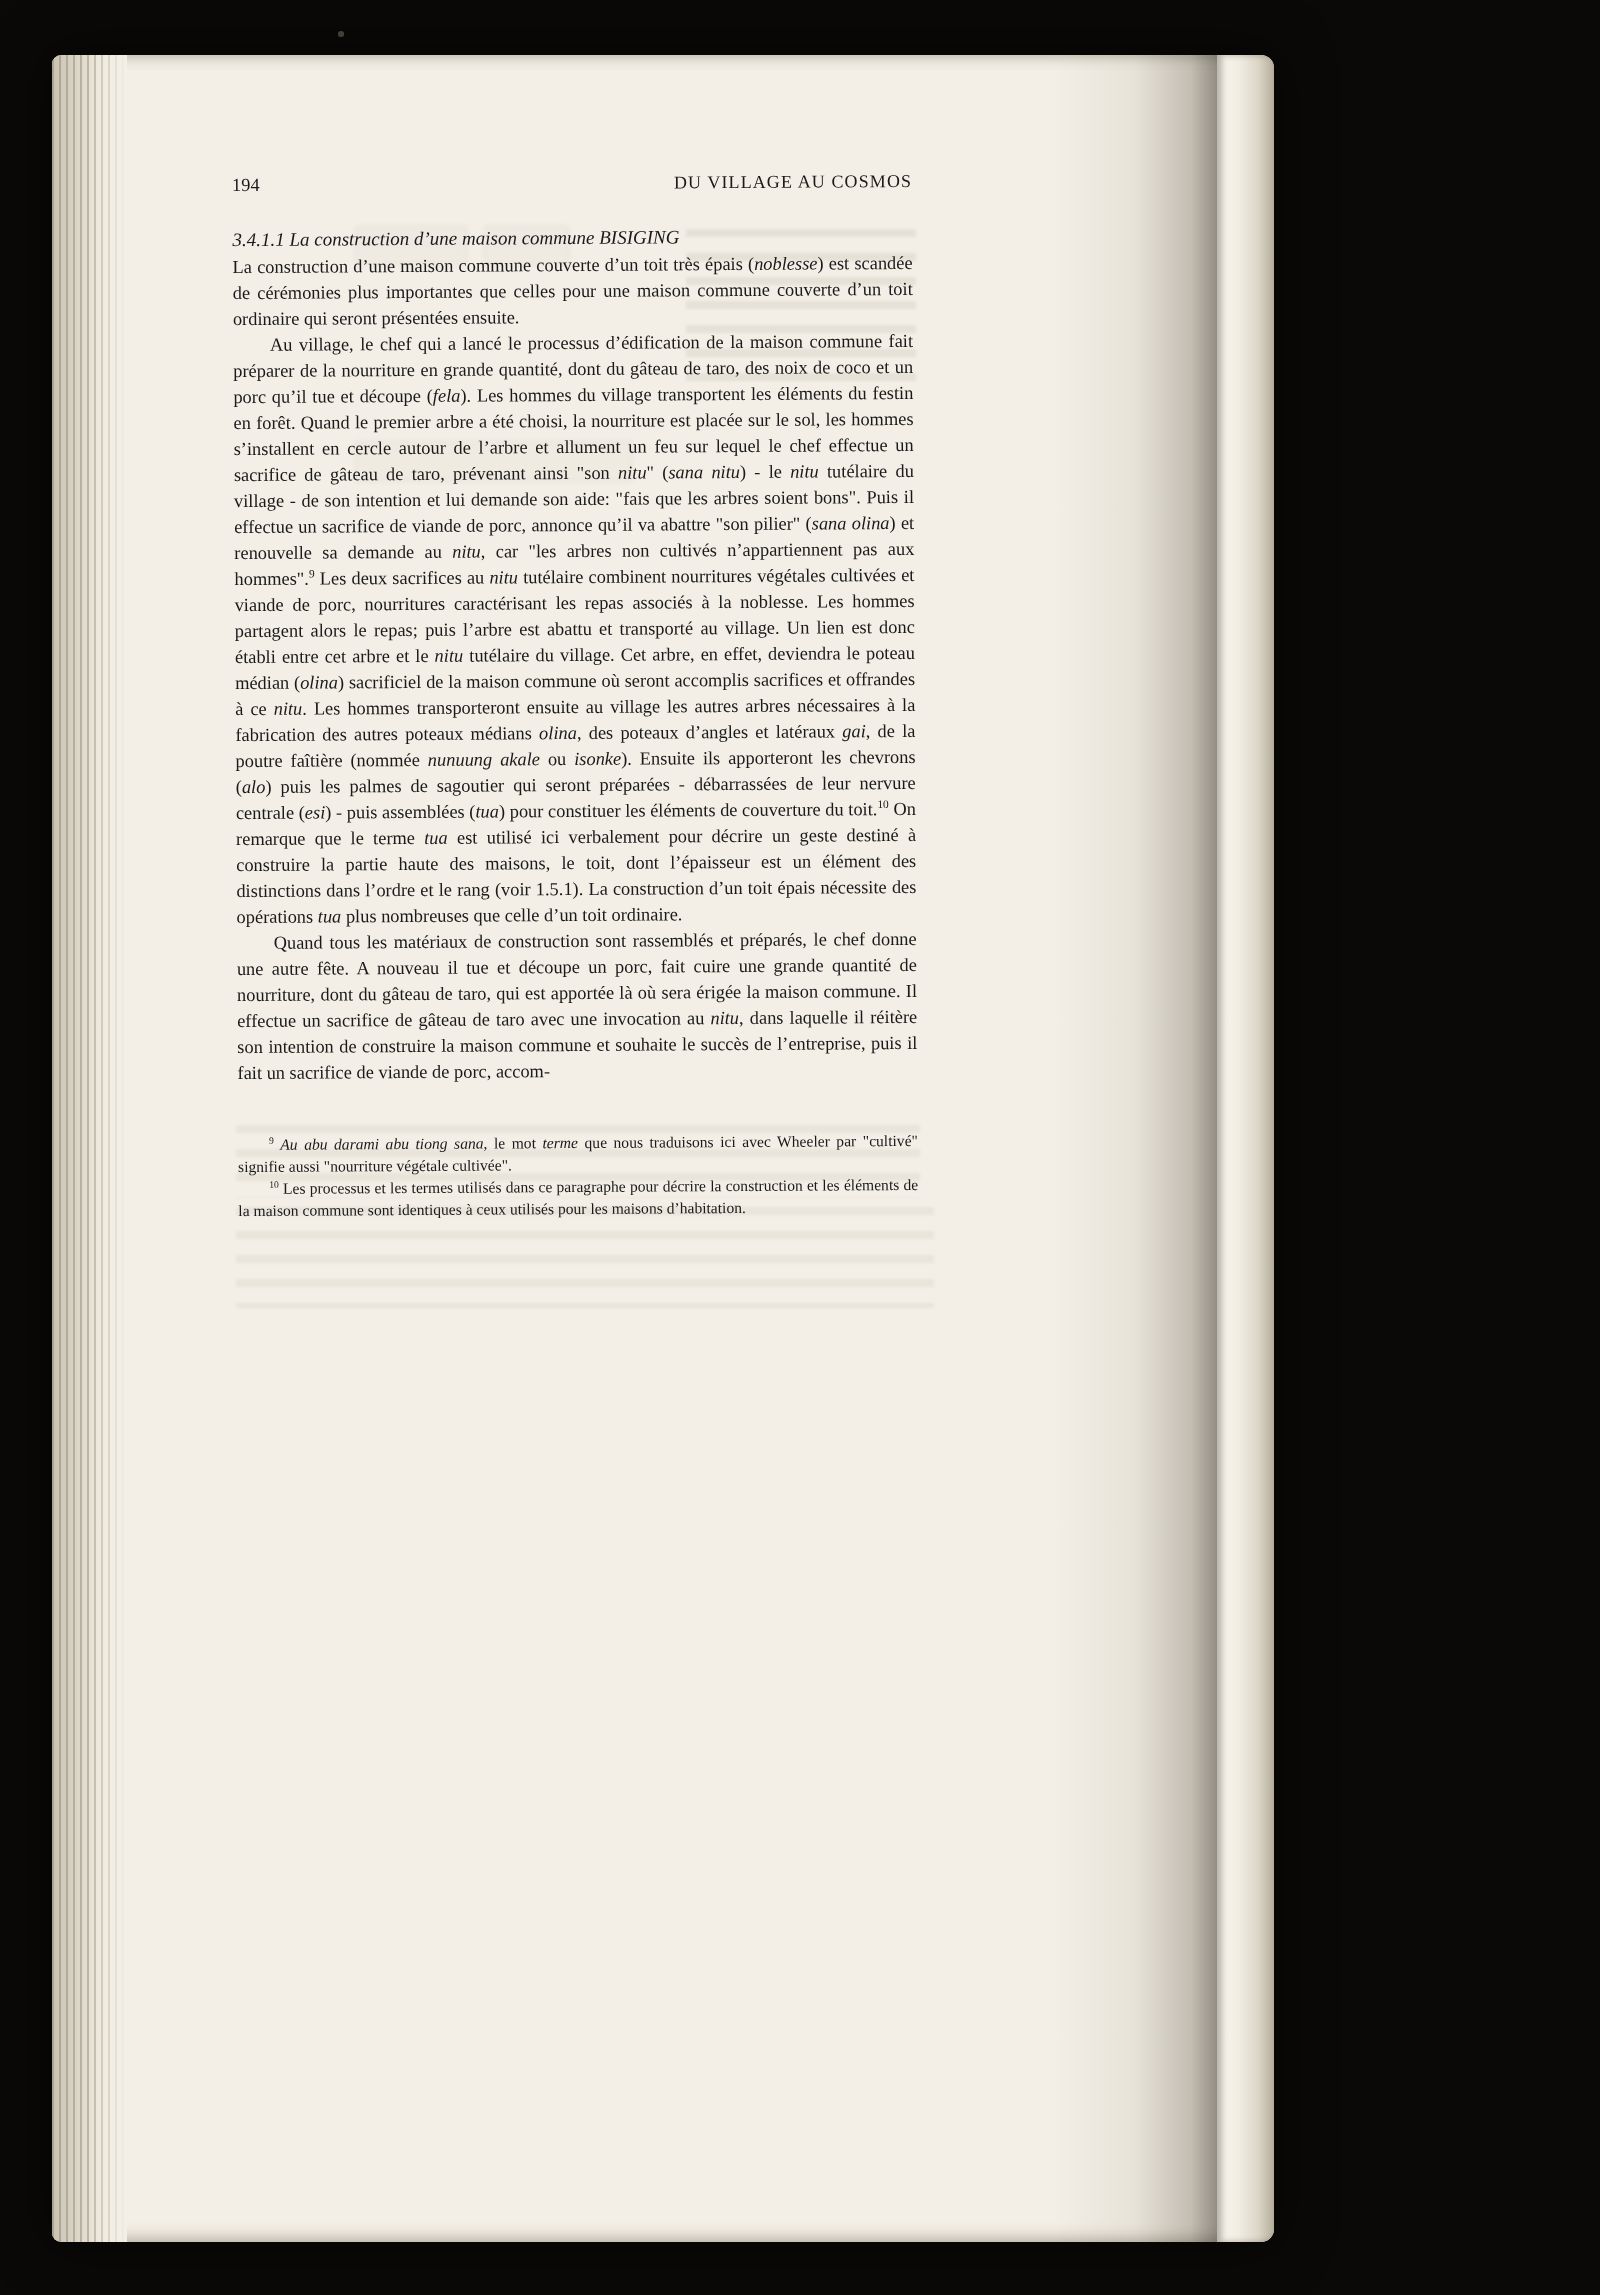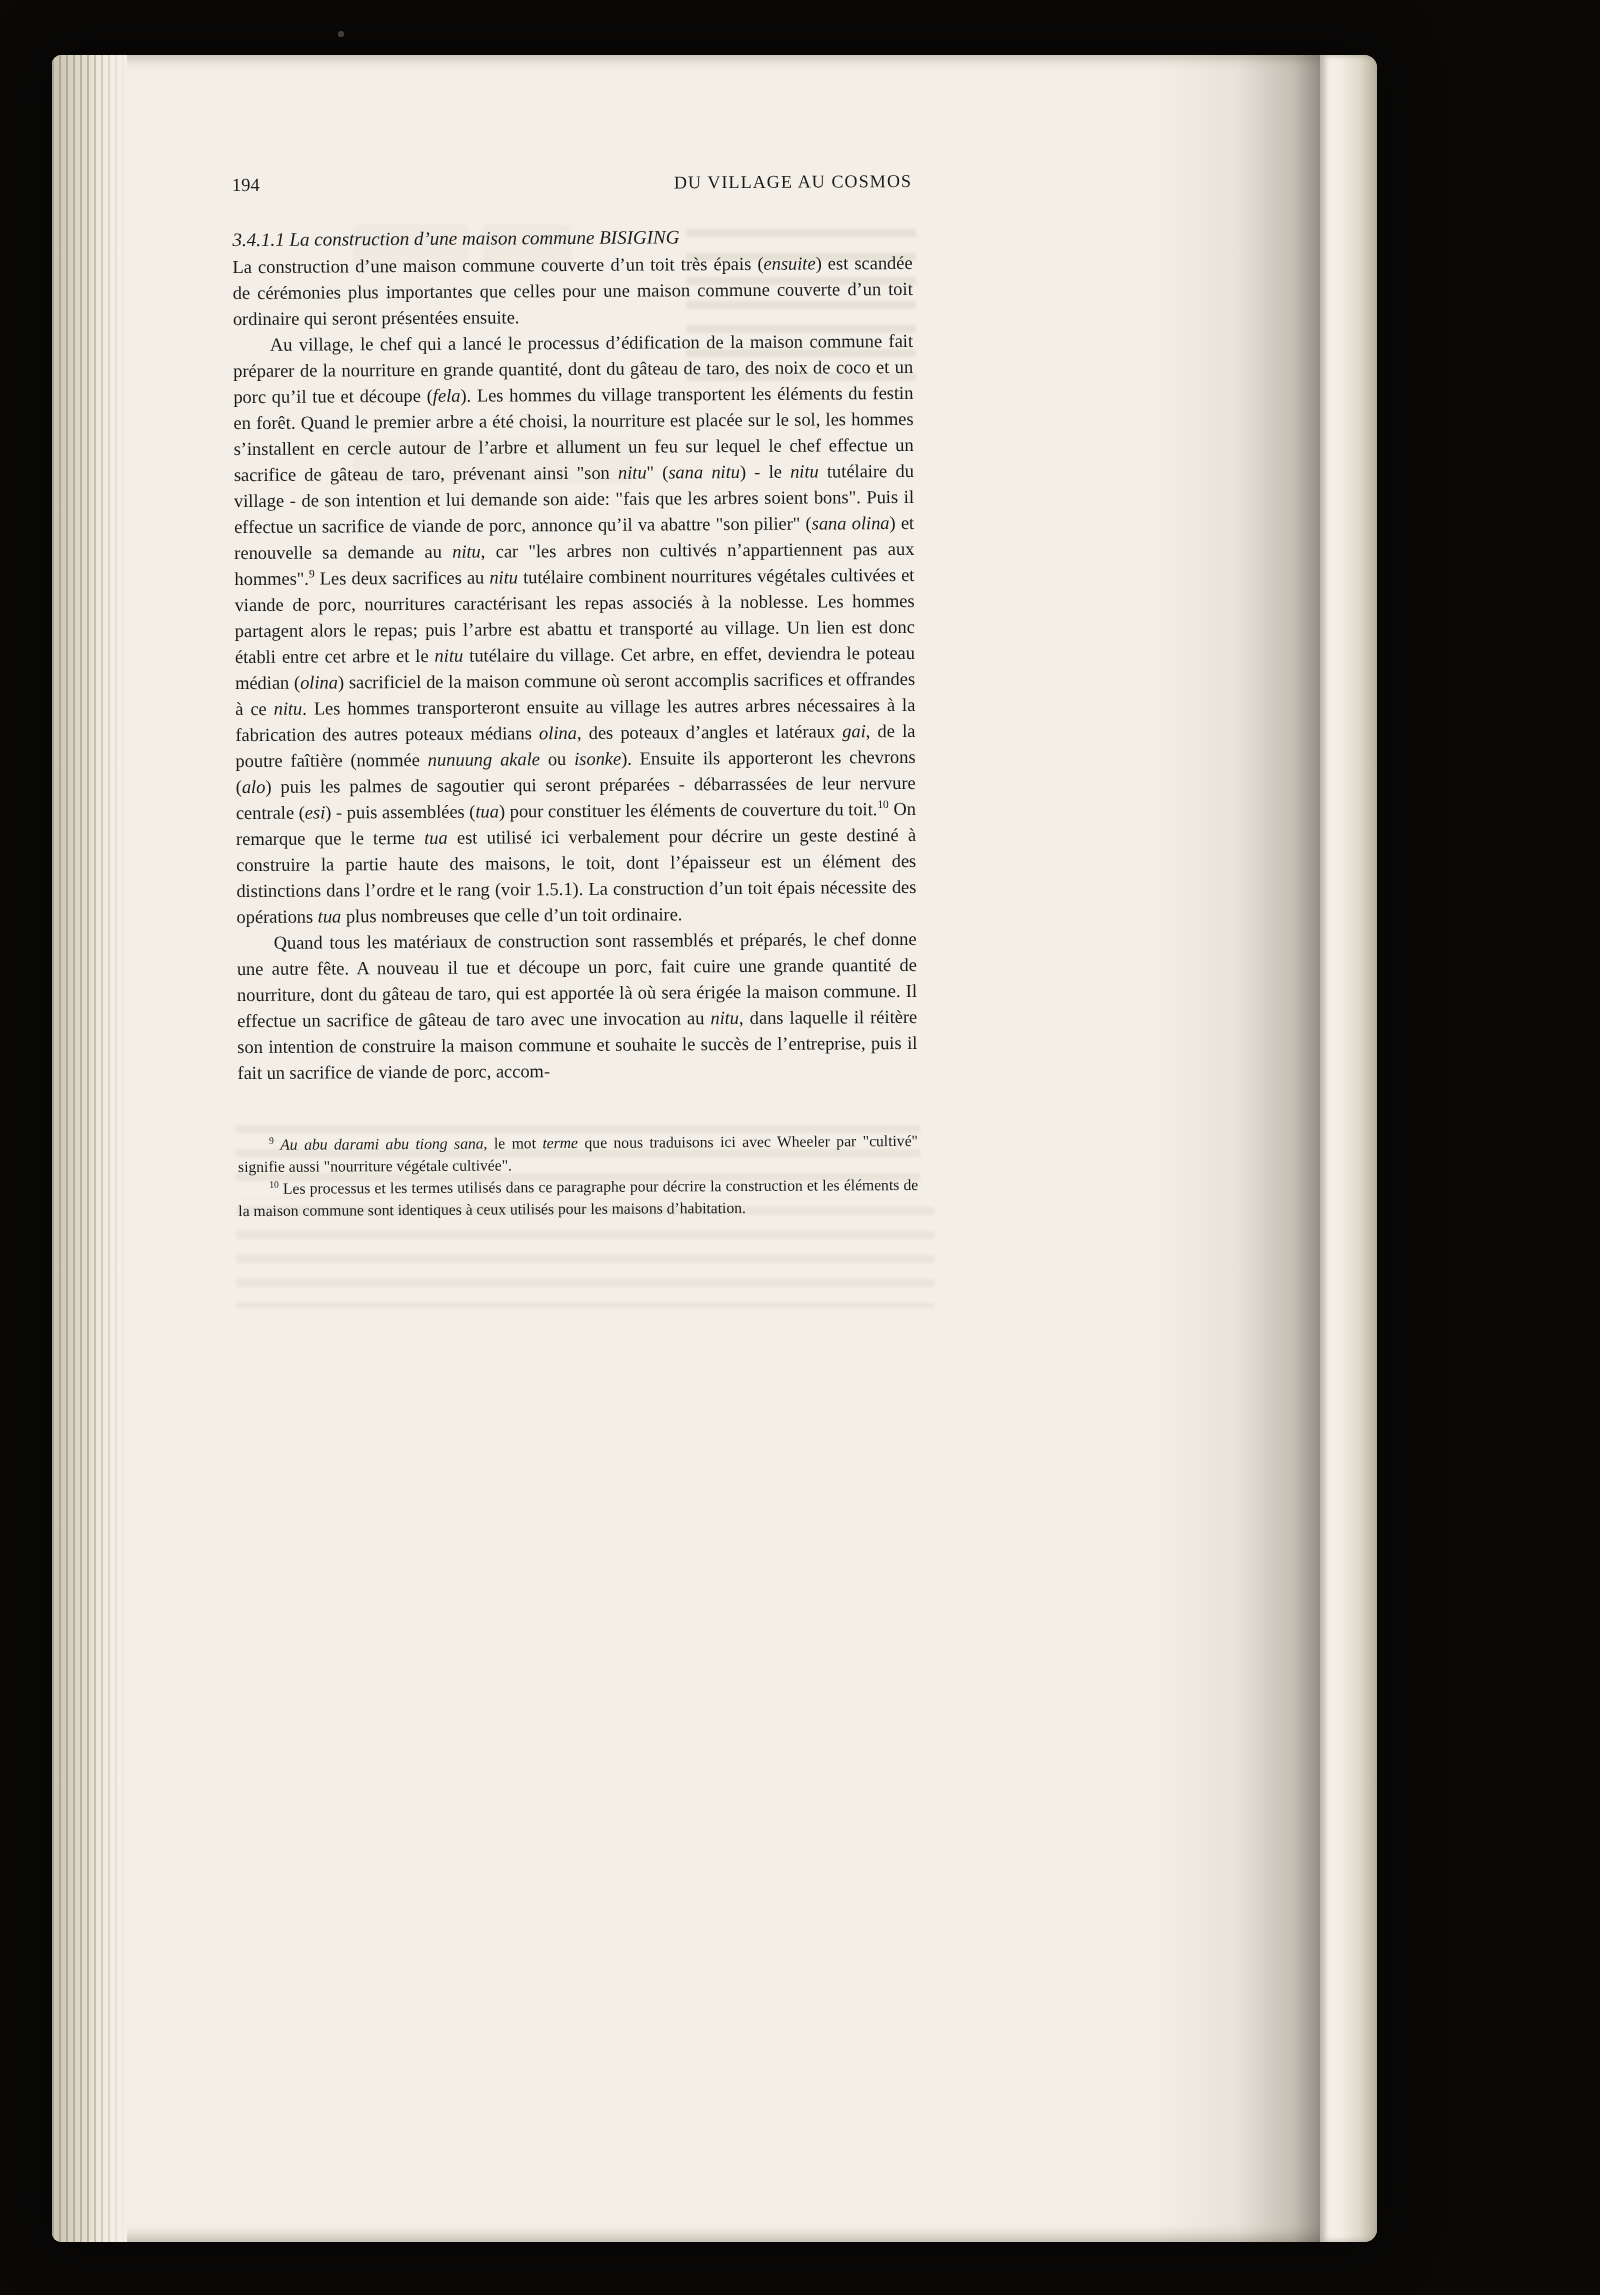"194" .book { width: 1325px -> 1222px }
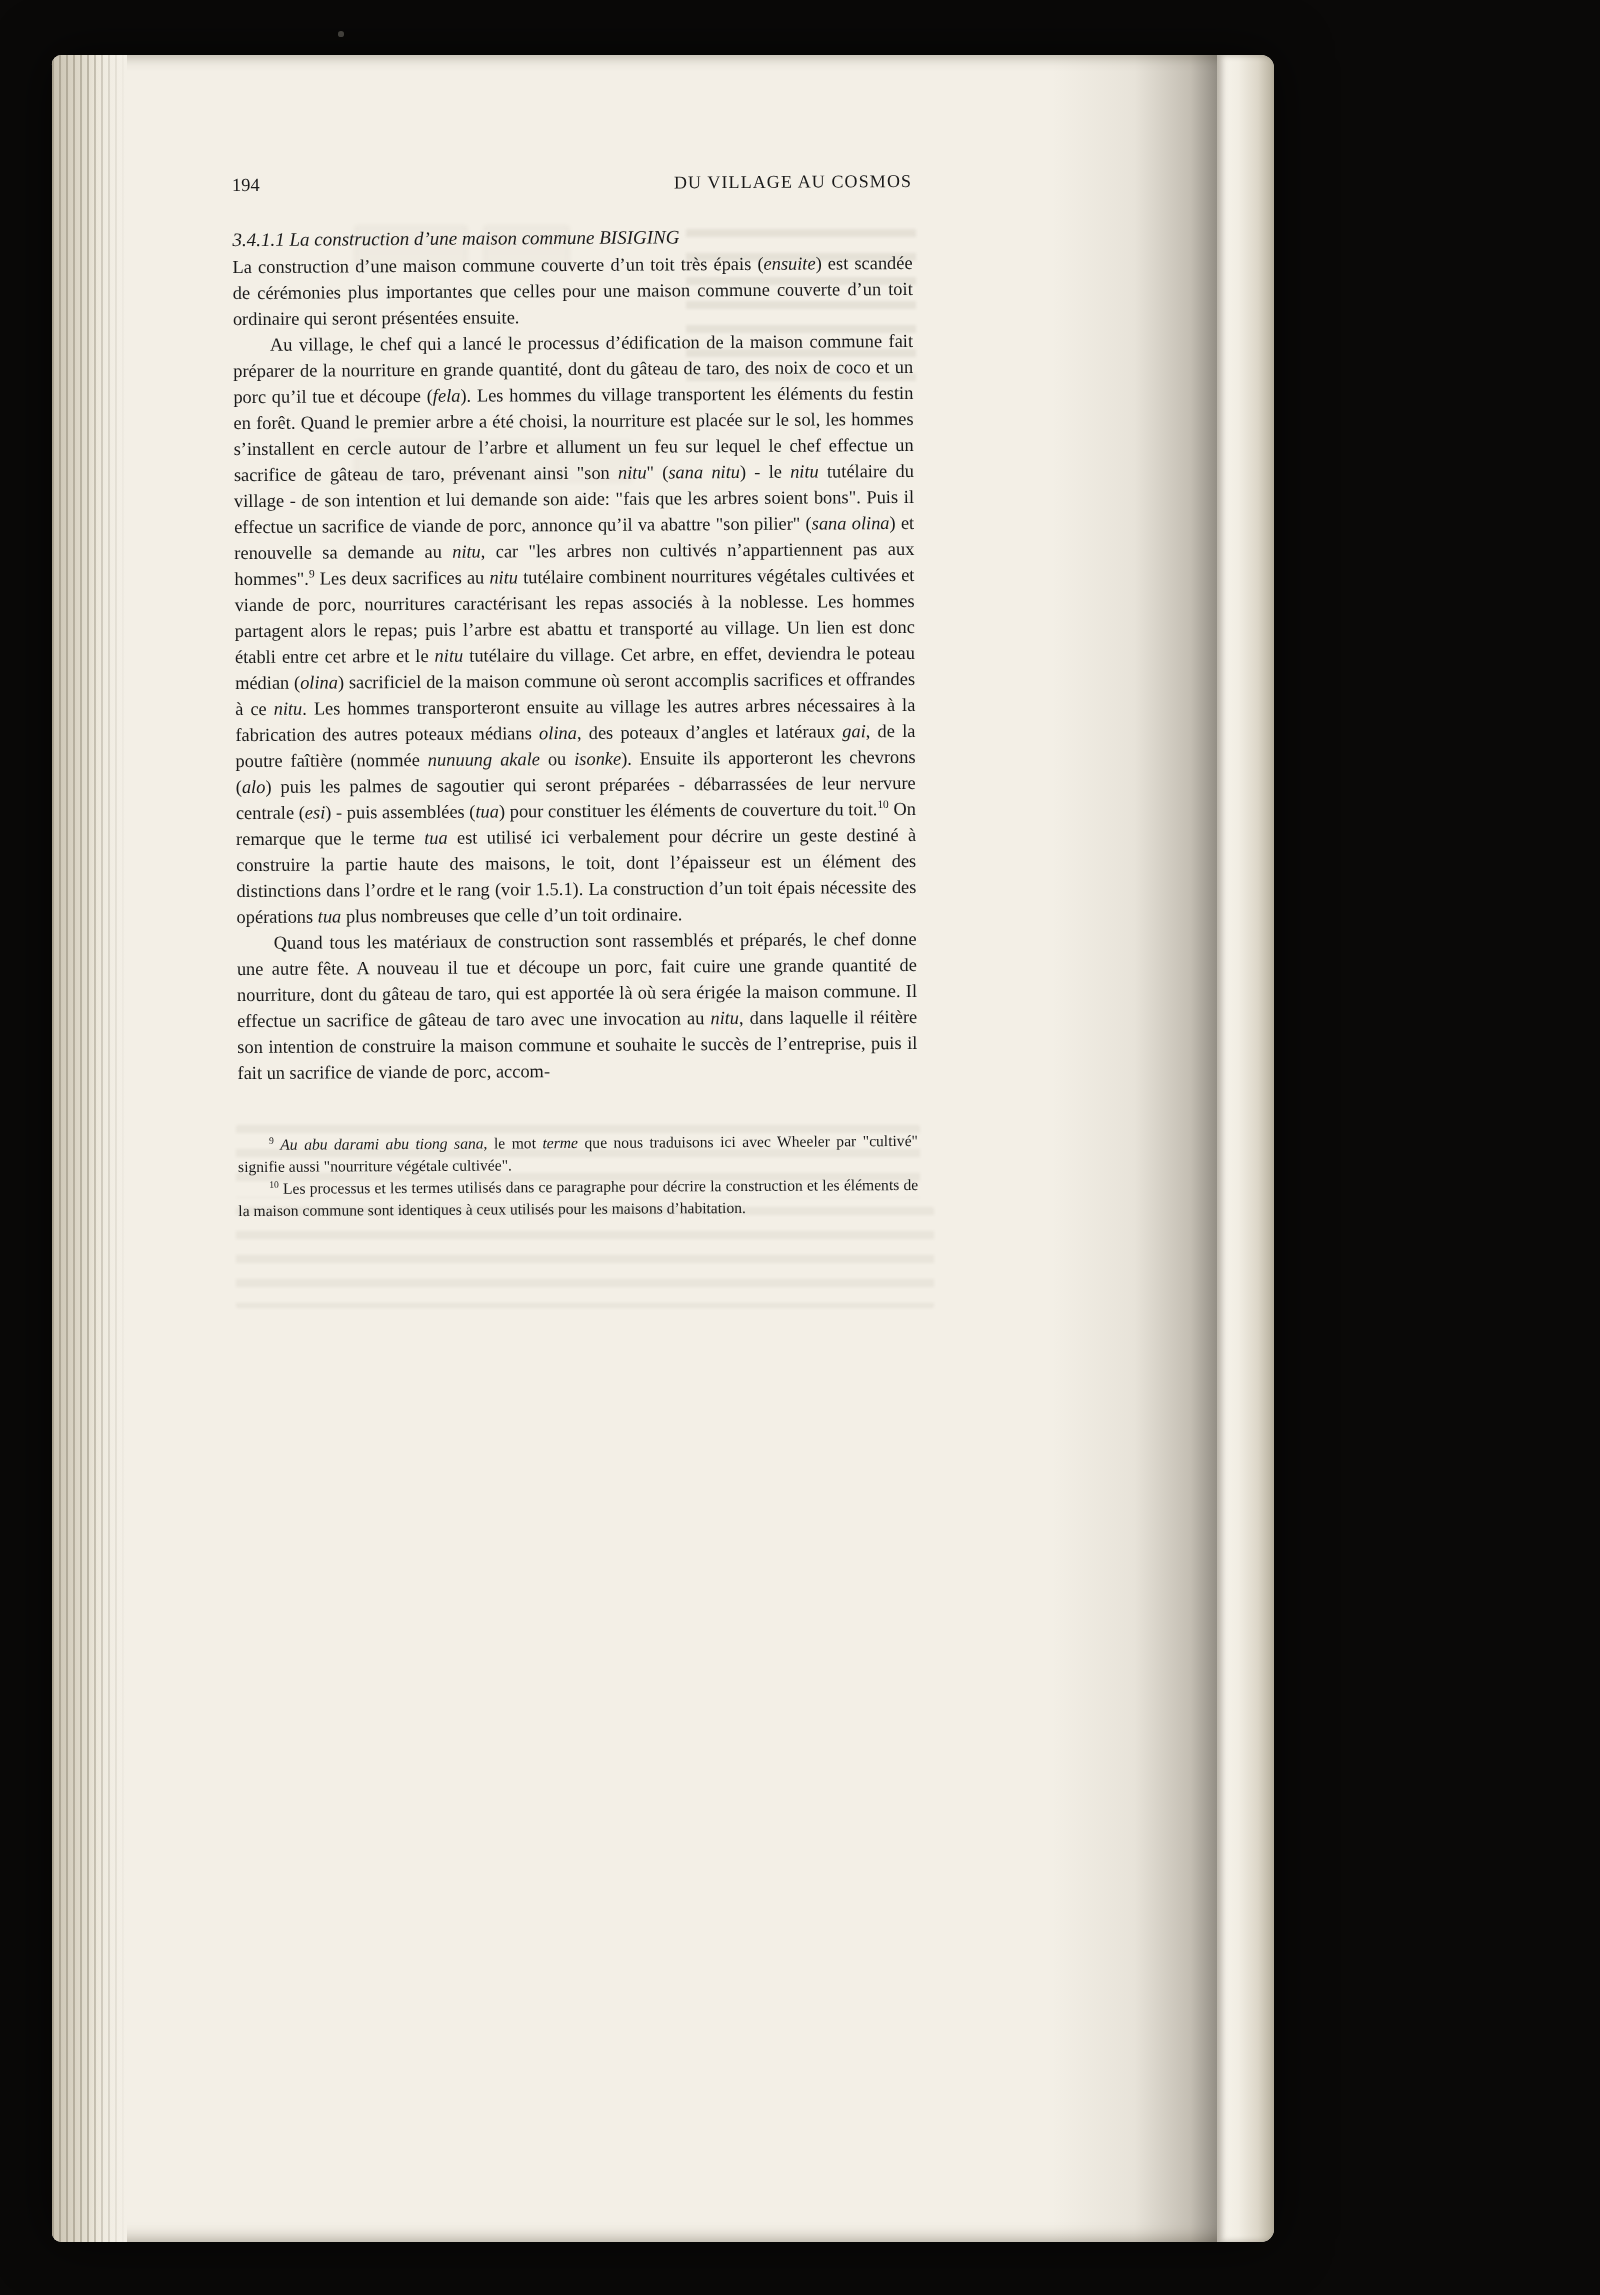"ensuite" i { text: ensuite -> noblesse }
